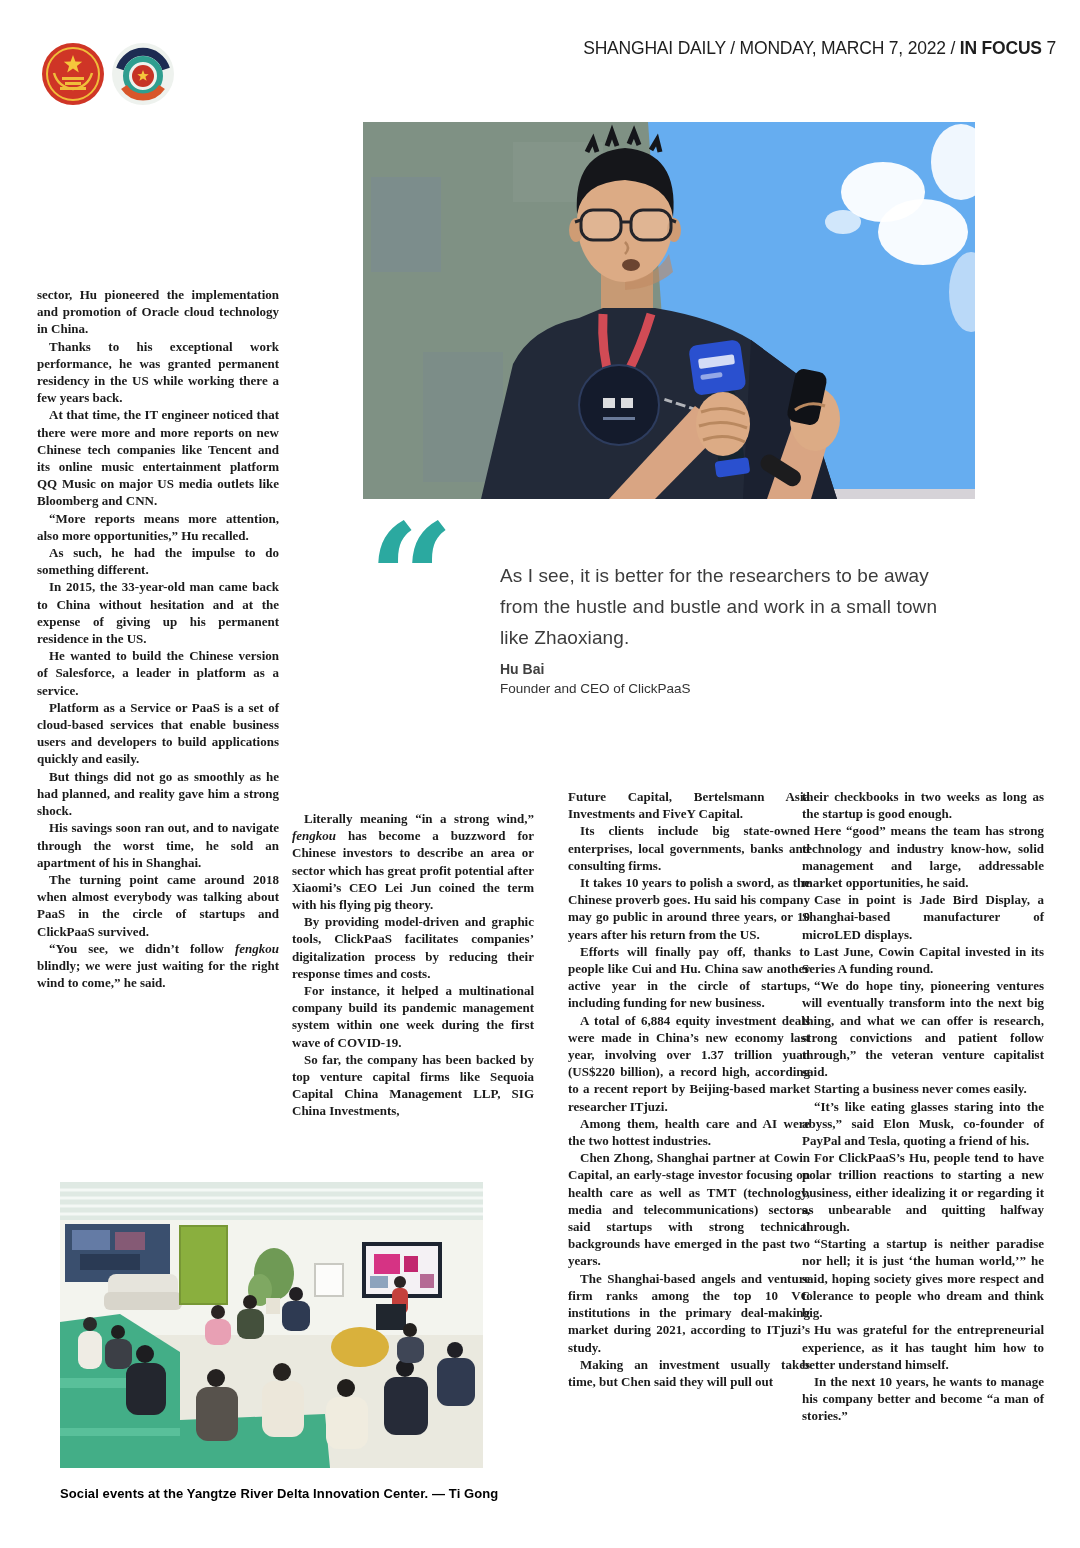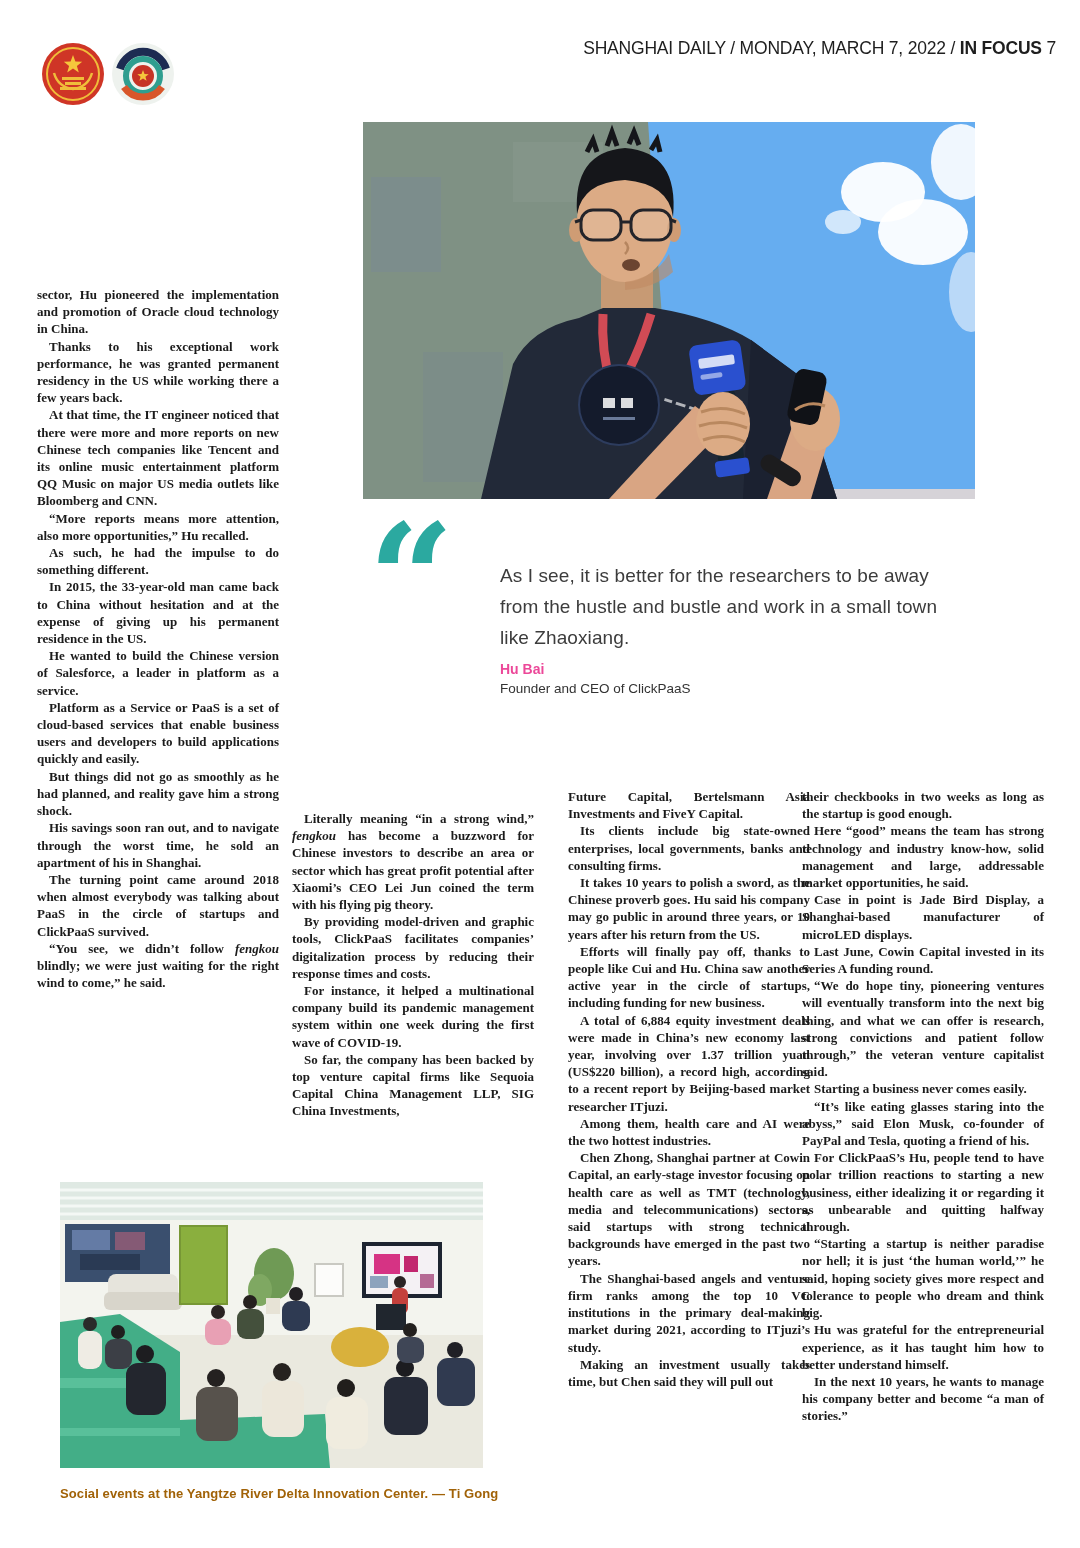"Hu Bai" .qname { color: #ec4899 -> #404040 }
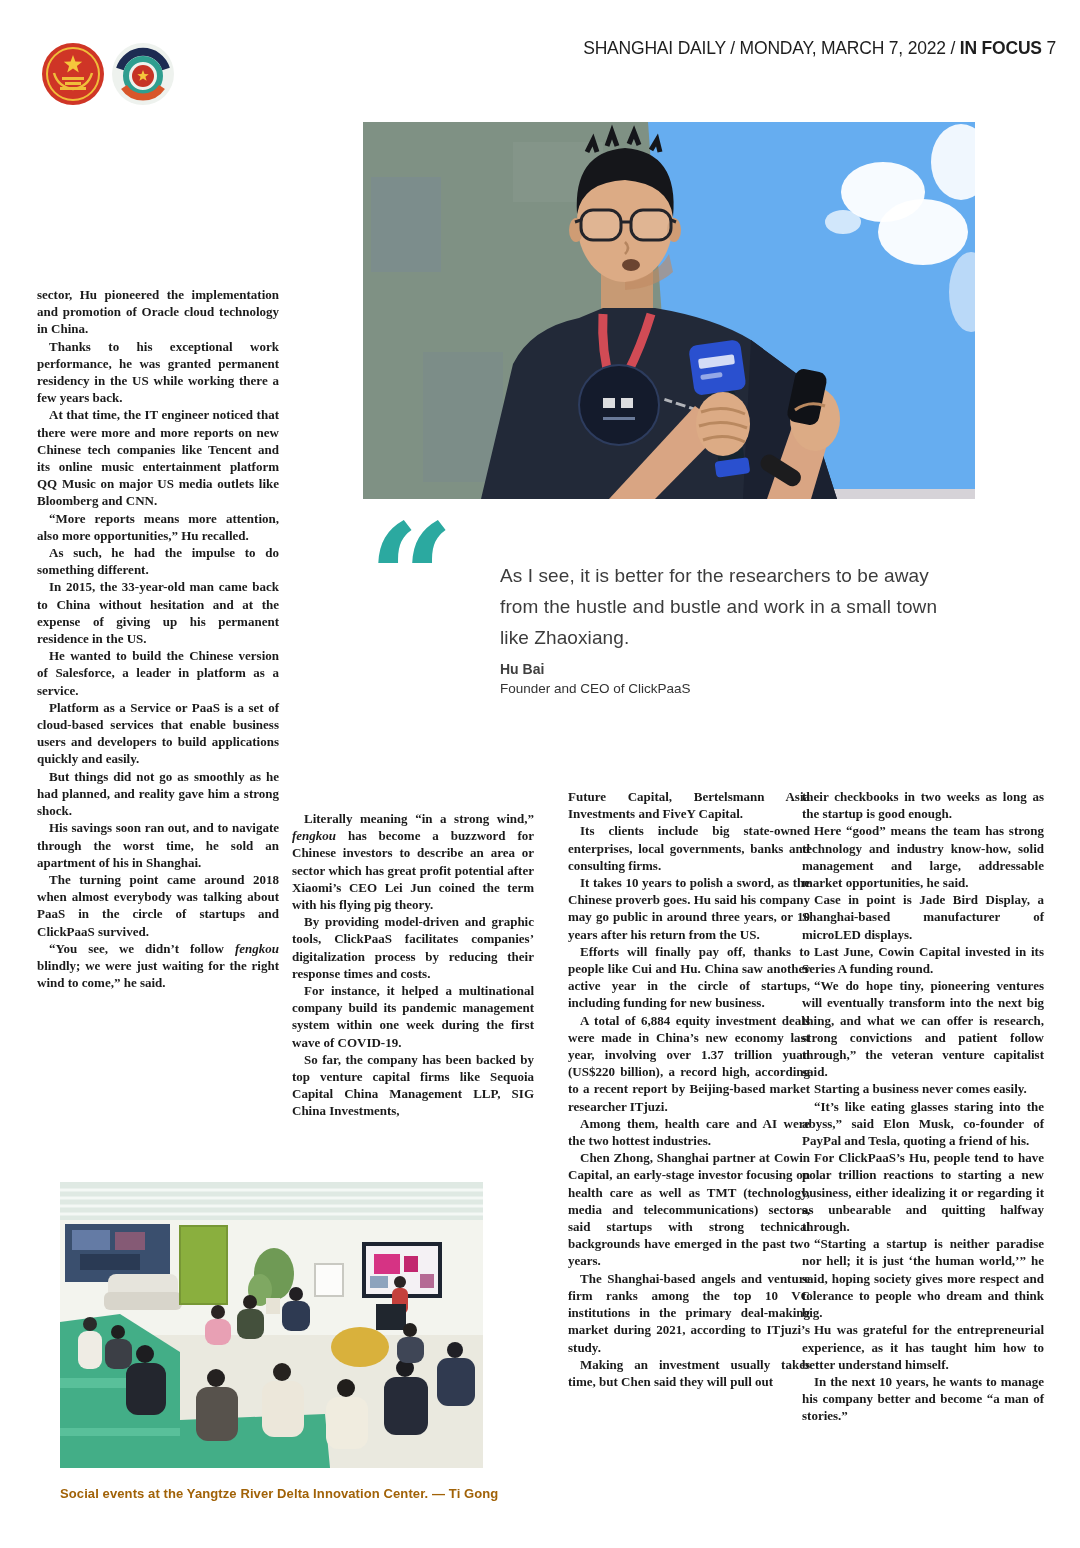"Social events at the Yangtze" .photo-caption { color: #a16207 -> #000000 }
